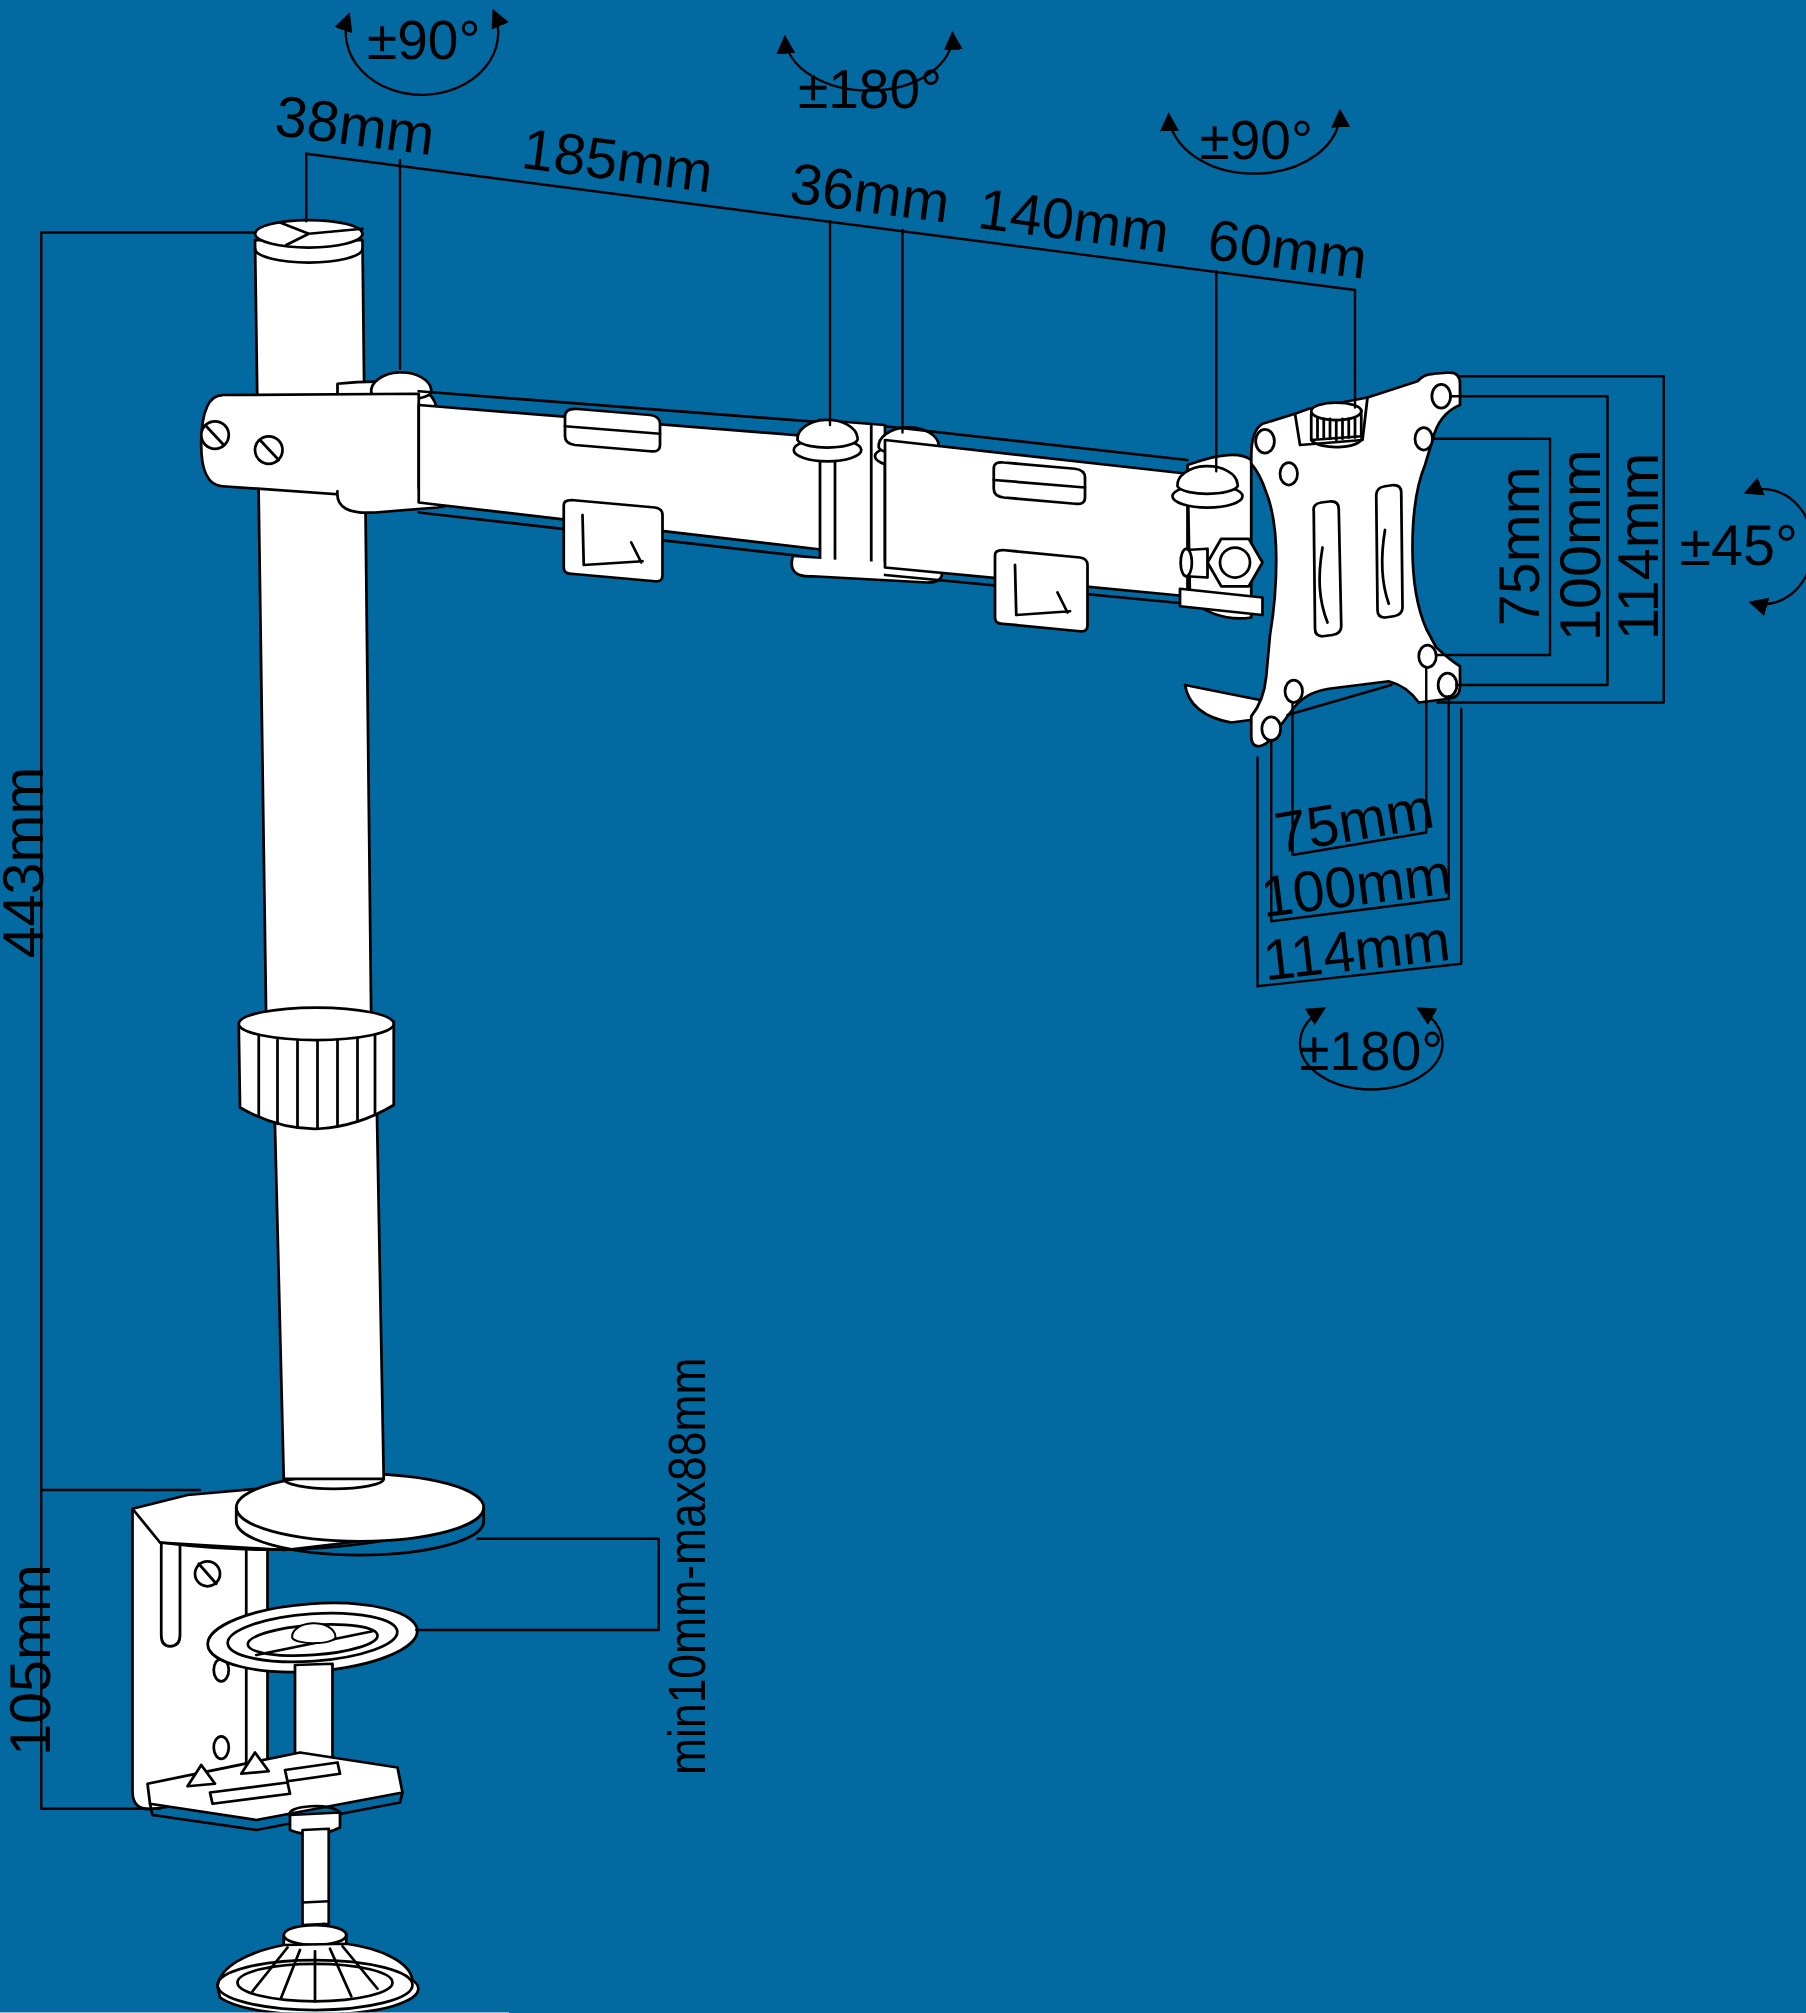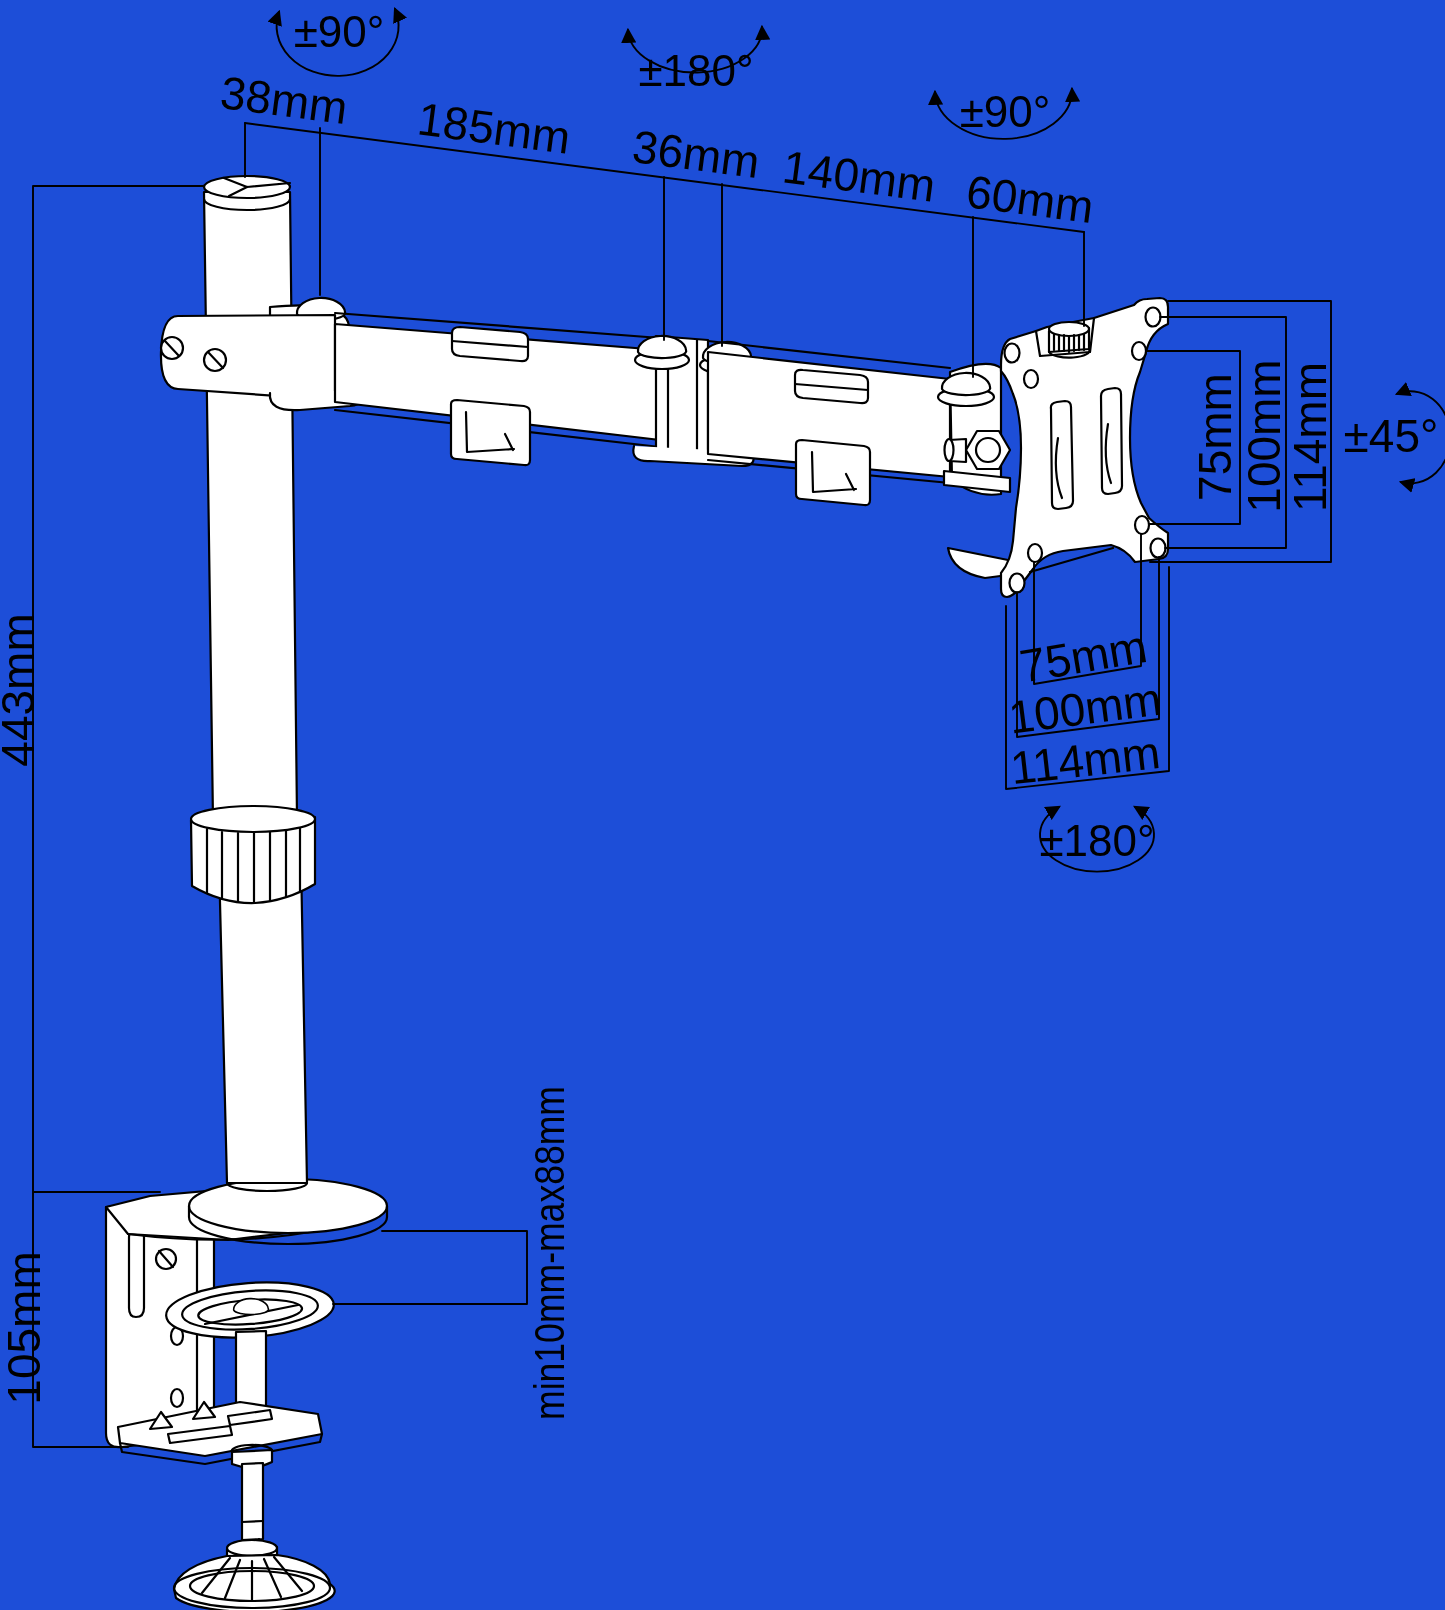"±90°" .stage { background: #1d4ed8 -> #0369a1 }
